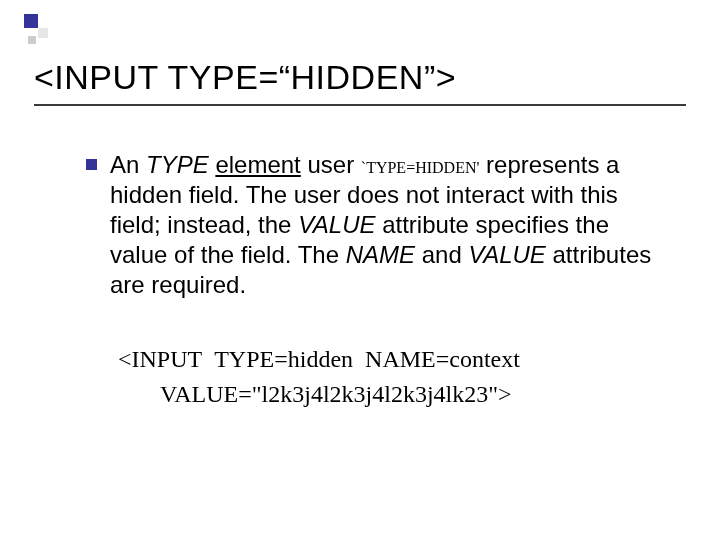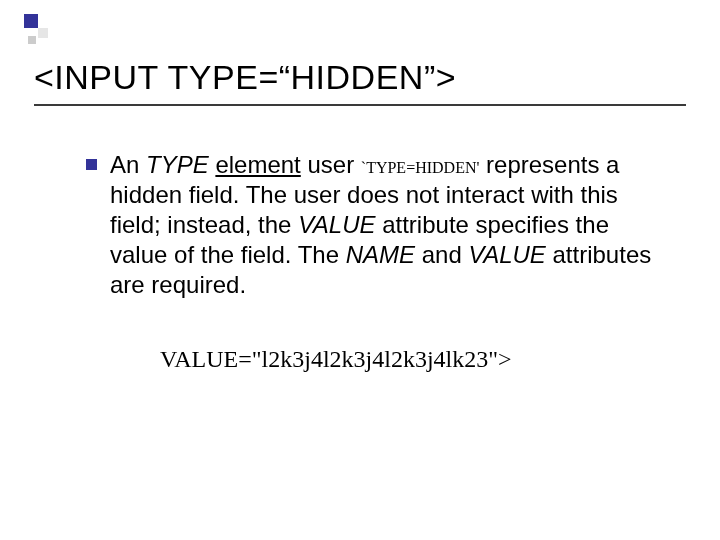"<INPUT TYPE=hidden NAME=context" div { html: none -> <div>&lt;INPUT&nbsp;&nbsp;TYPE=hidden&nbsp;&nbsp;NAME=context</div> }
